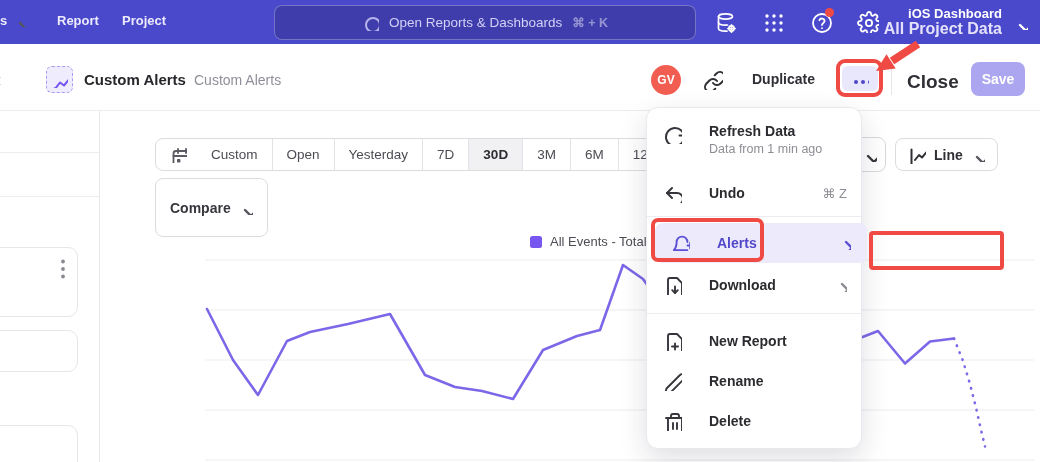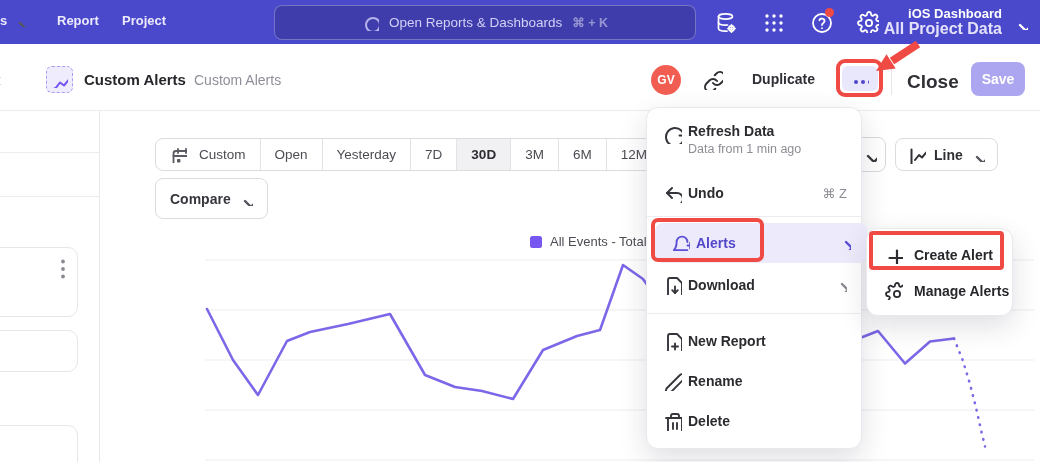"Refresh Data" .m-row { gap: 6px -> 27px }
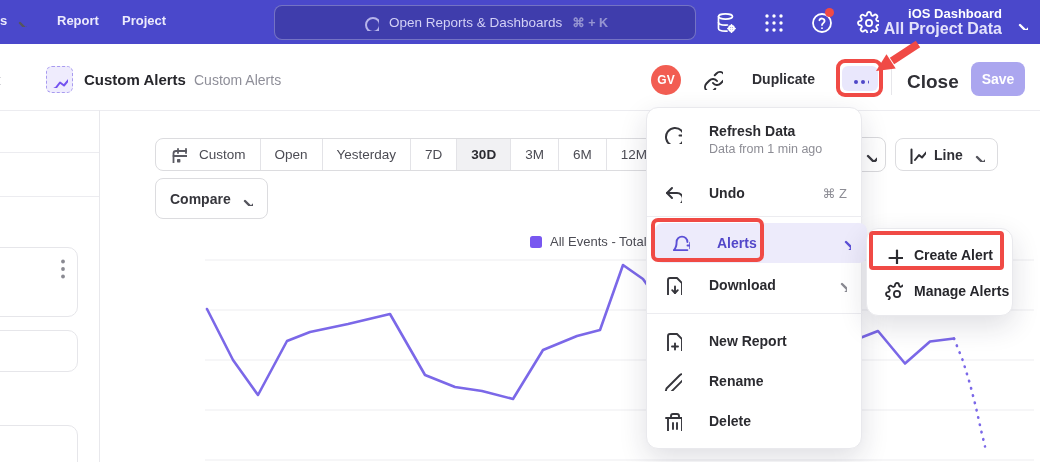"Custom" .seg { gap: 12px -> 24px }
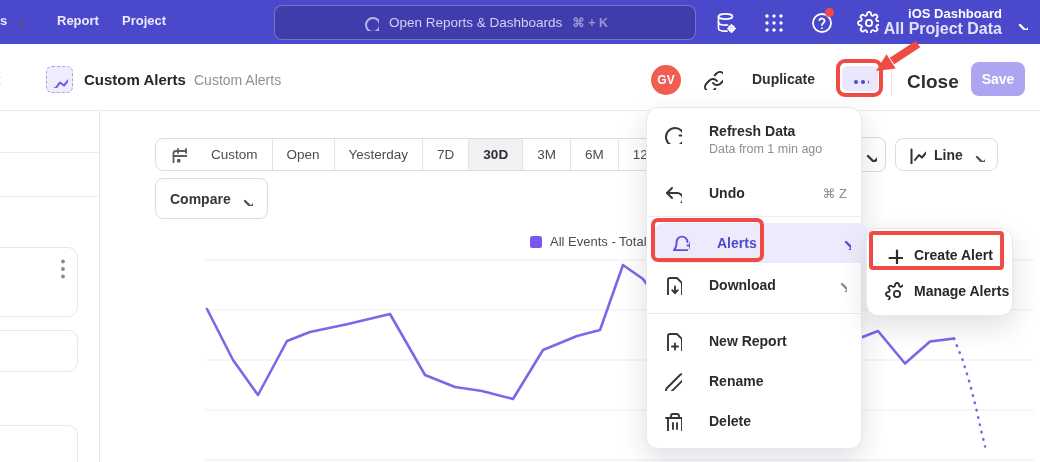"Compare" .compare-btn { padding: 4px 14px -> 13px 14px }
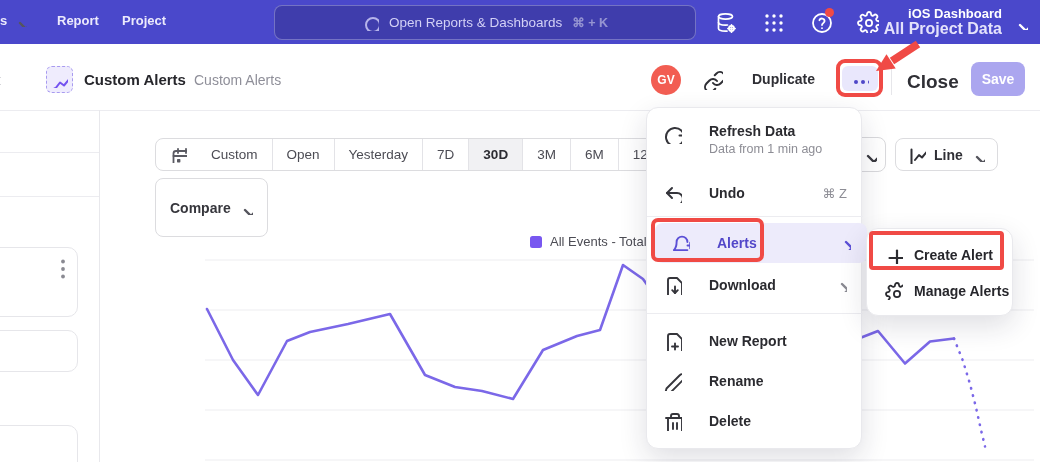"Create Alert" div.submenu { html: <div> <div> <svg> <use></use> </svg> <span>Create Alert</span> </div> <div> <svg> <use></use> </svg> <span>Manage Alerts</span> </div> </div> -> none }
